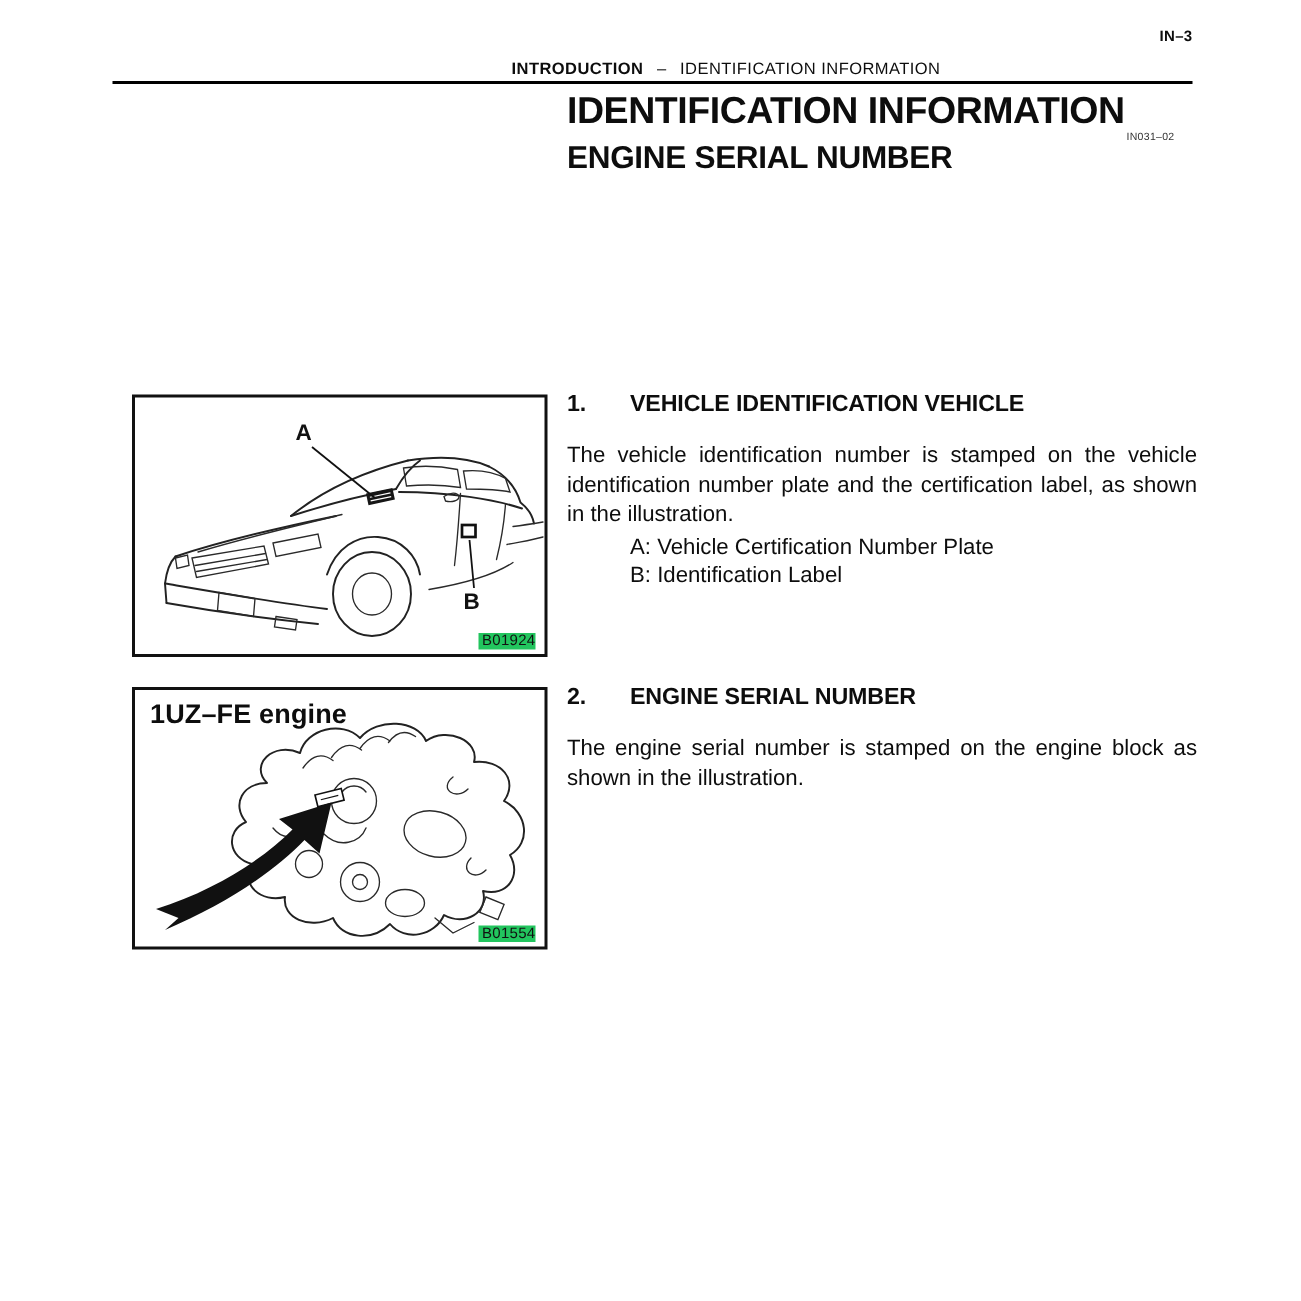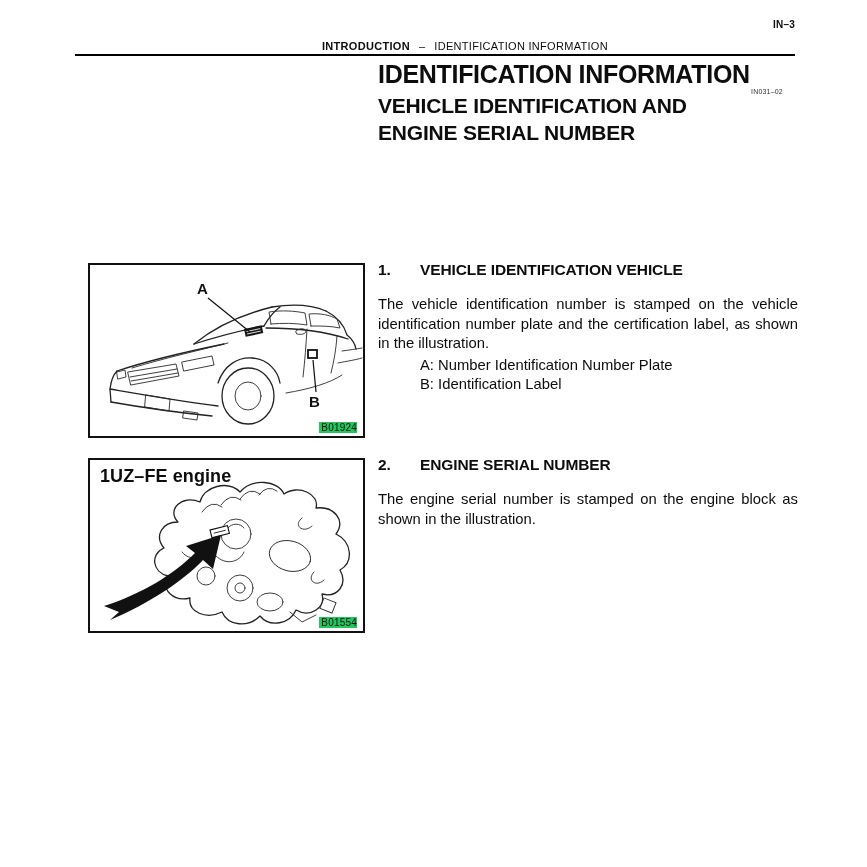"INTRODUCTION – IDENTIFICATION" .running-header { left: 322px -> 341px }
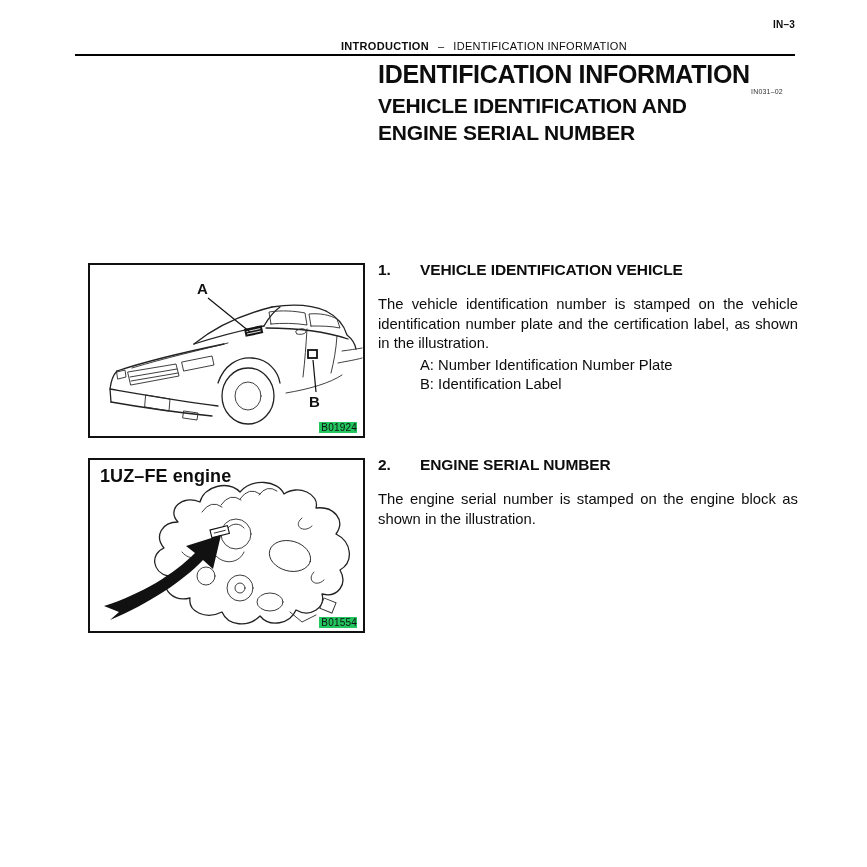"VEHICLE IDENTIFICATION AND" div { html: <div>VEHICLE IDENTIFICATION AND</div> -> none }
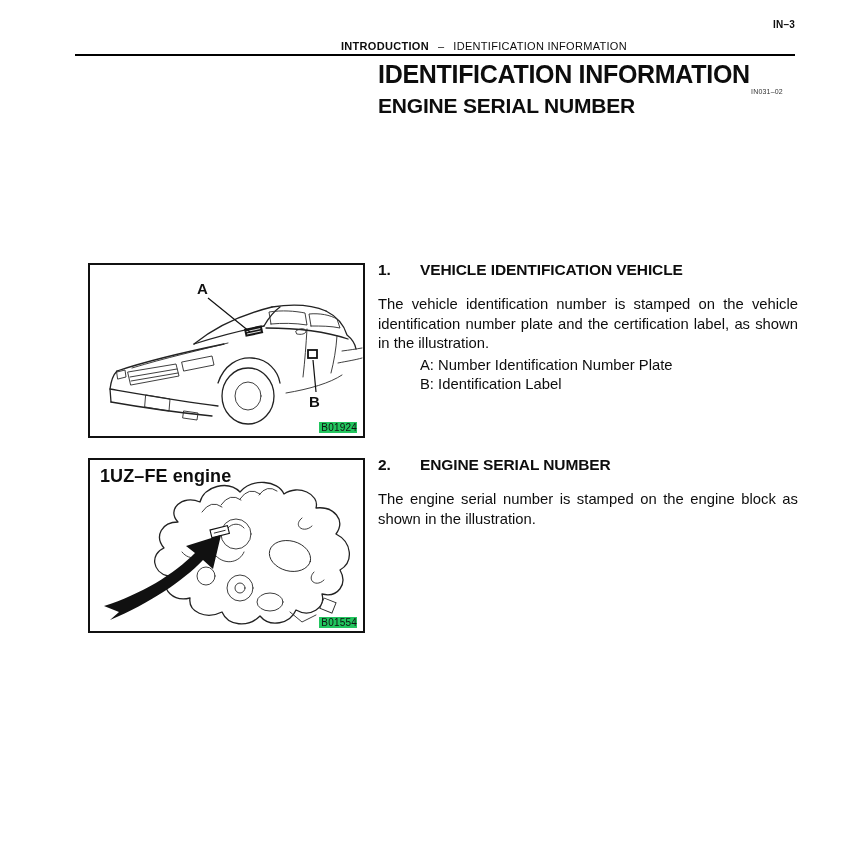"A: Number Identification Number Plate" div.callout-item { text: Number Identification -> Vehicle Certification }
